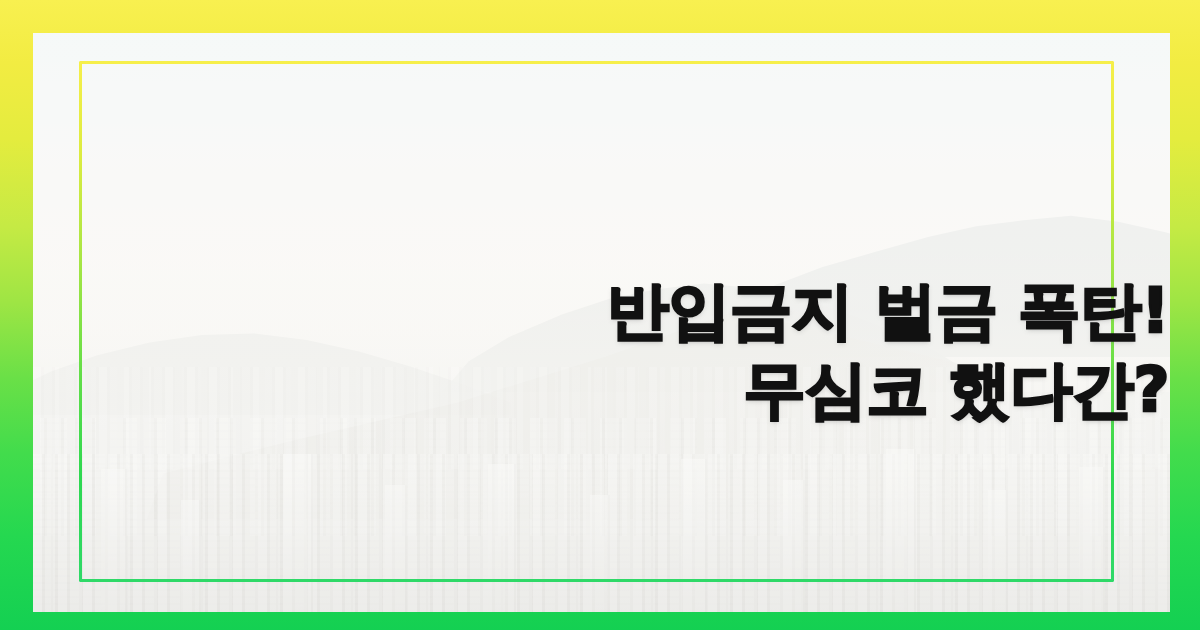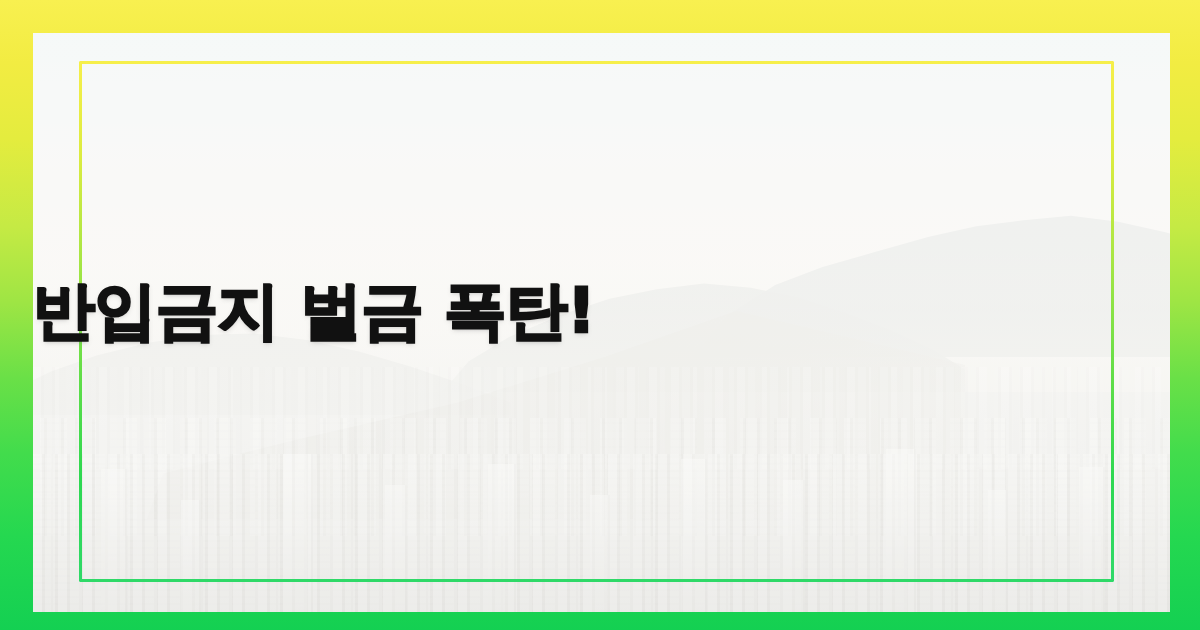"반입금지 벌금 폭탄!" .headline { text-align: left -> right }
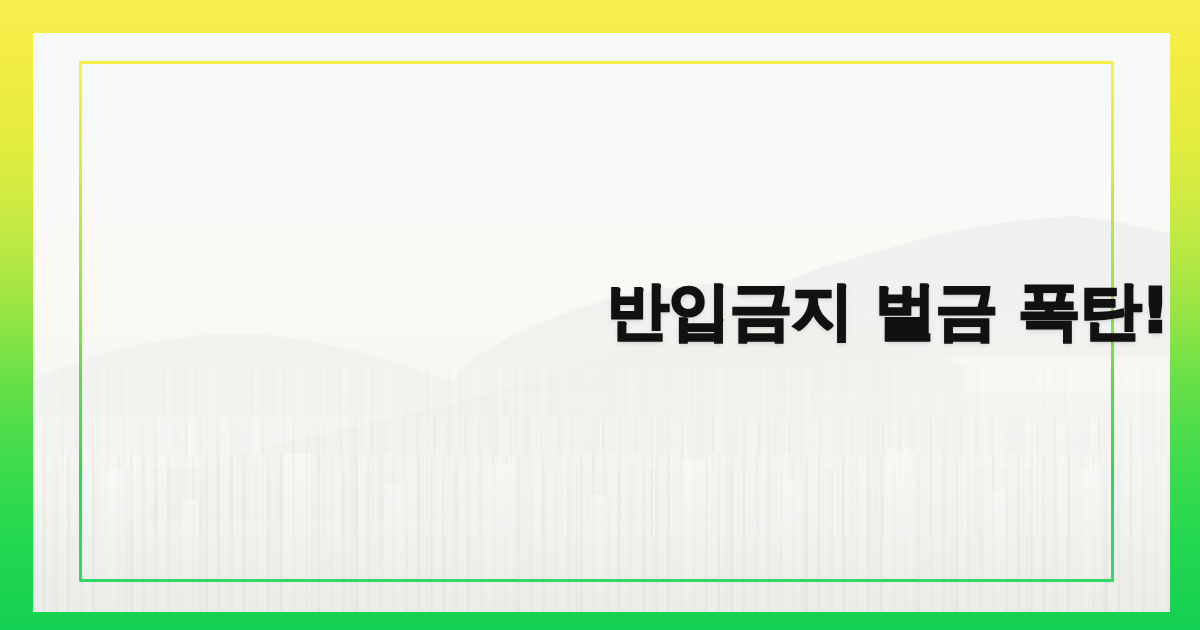"무심코 했다간?" span.line { html: none -> <span>무심코 했다간?</span> }
